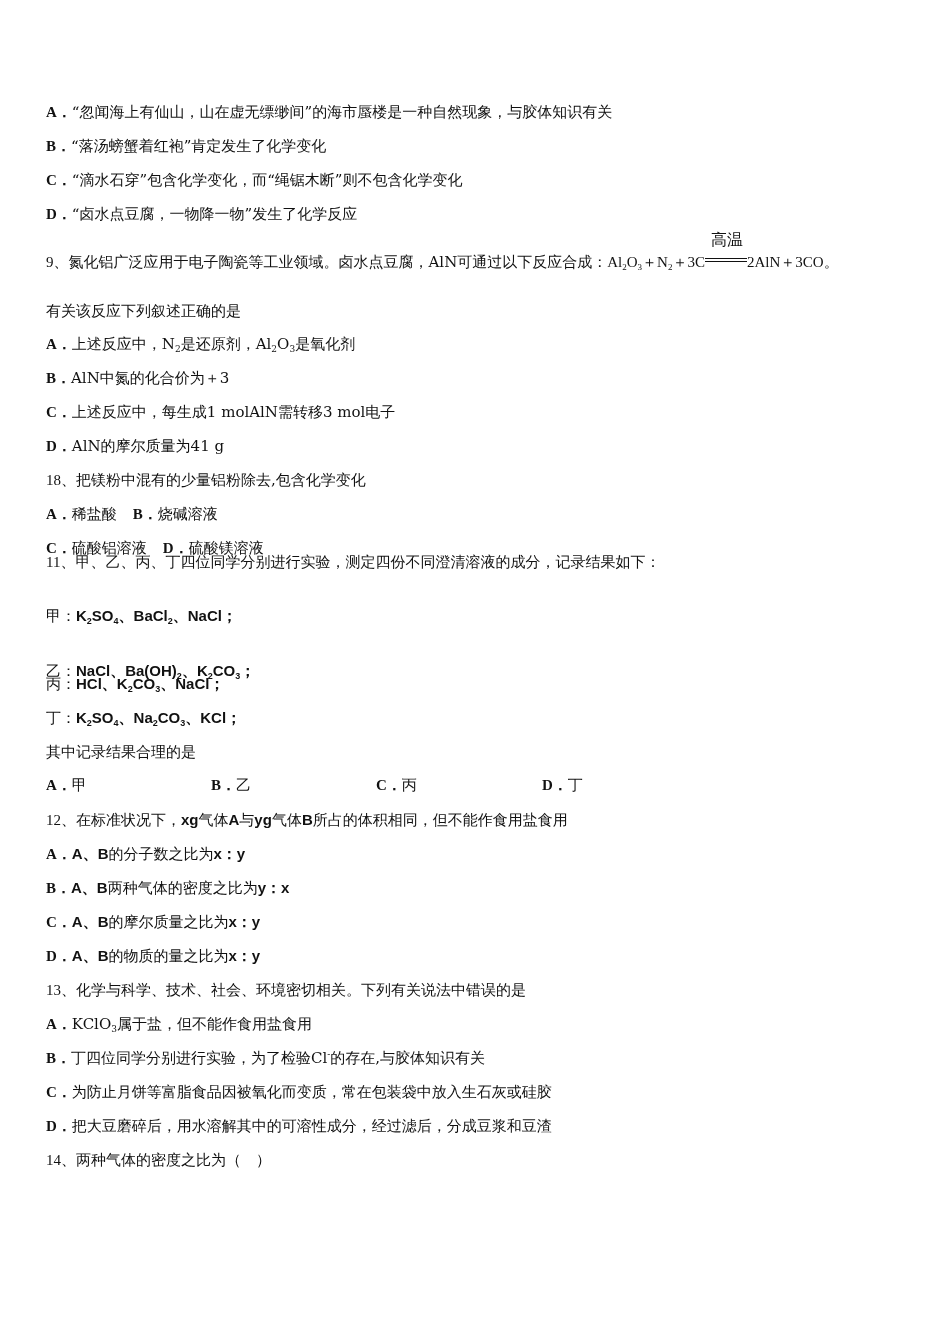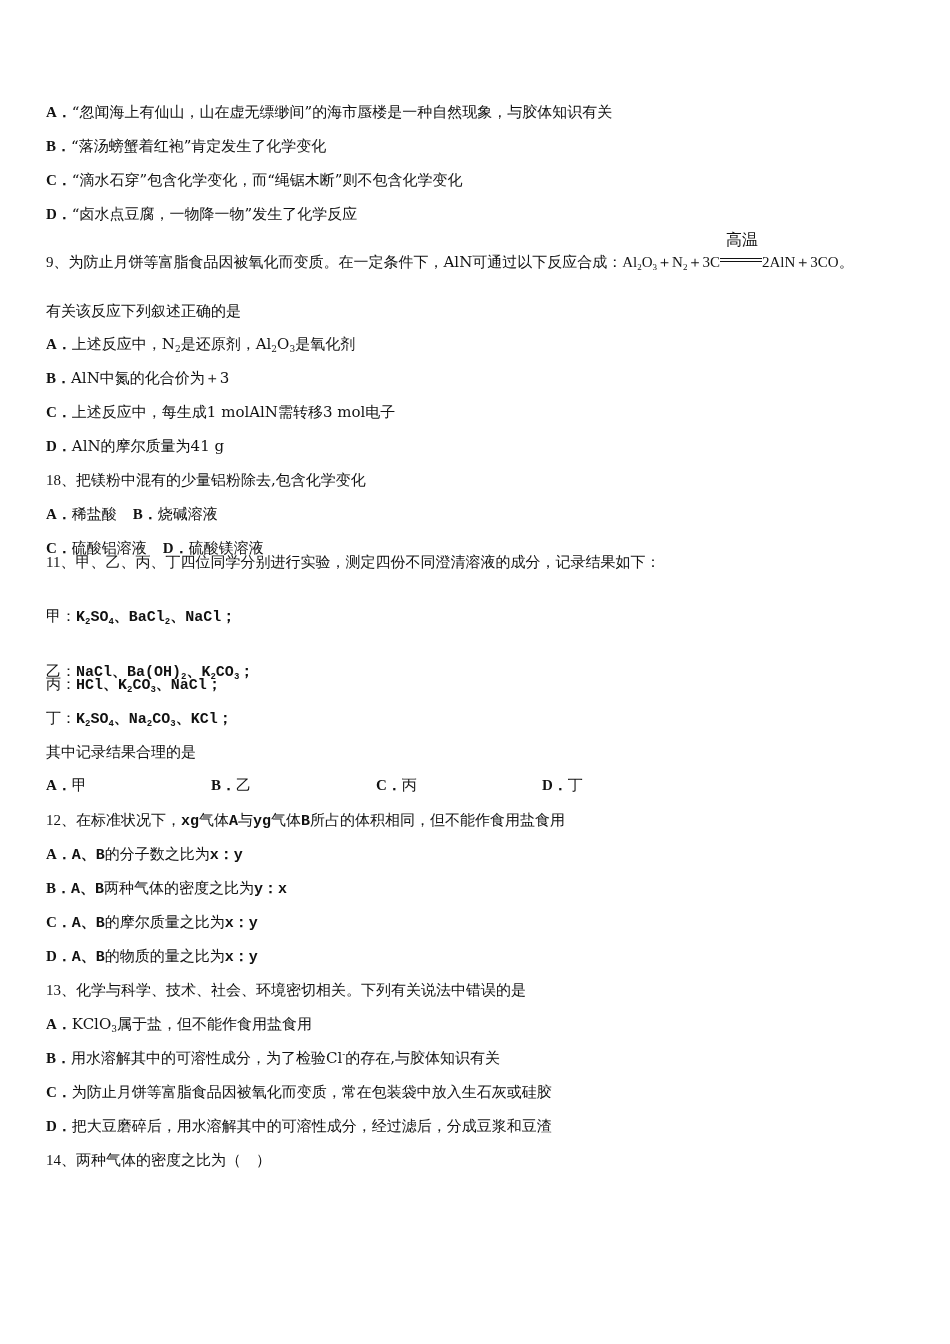"为防止月饼等富脂食品因被氧化而变质。在一定条件下，AlN可通过以下反应合成：" span { text: 为防止月饼等富脂食品因被氧化而变质。在一定条件下 -> 氮化铝广泛应用于电子陶瓷等工业领域。卤水点豆腐 }
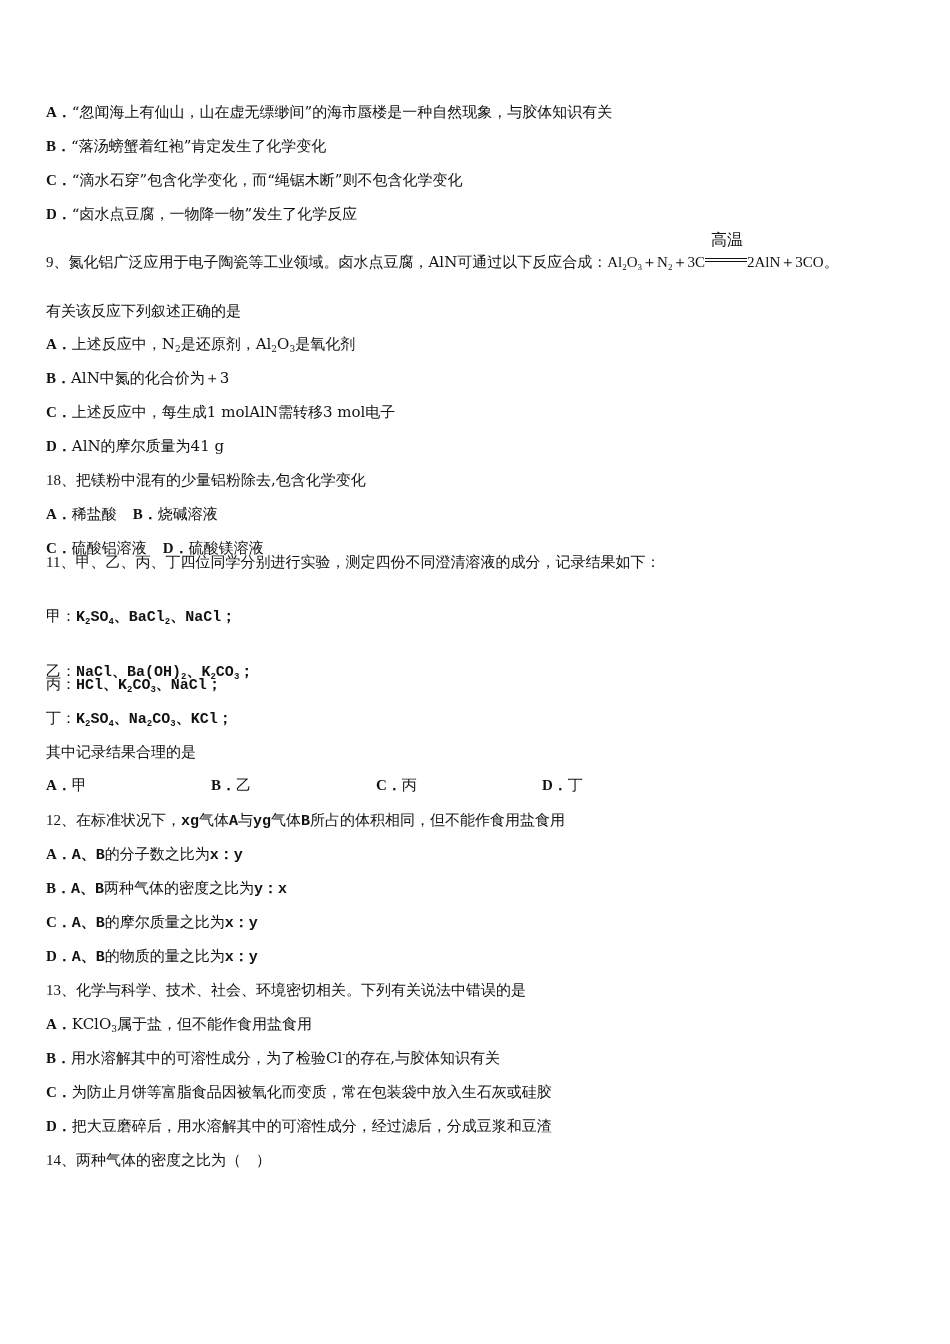"K2SO4、BaCl2、NaCl；" .b { font-family: Liberation Mono, monospace -> Liberation Sans, sans-serif }
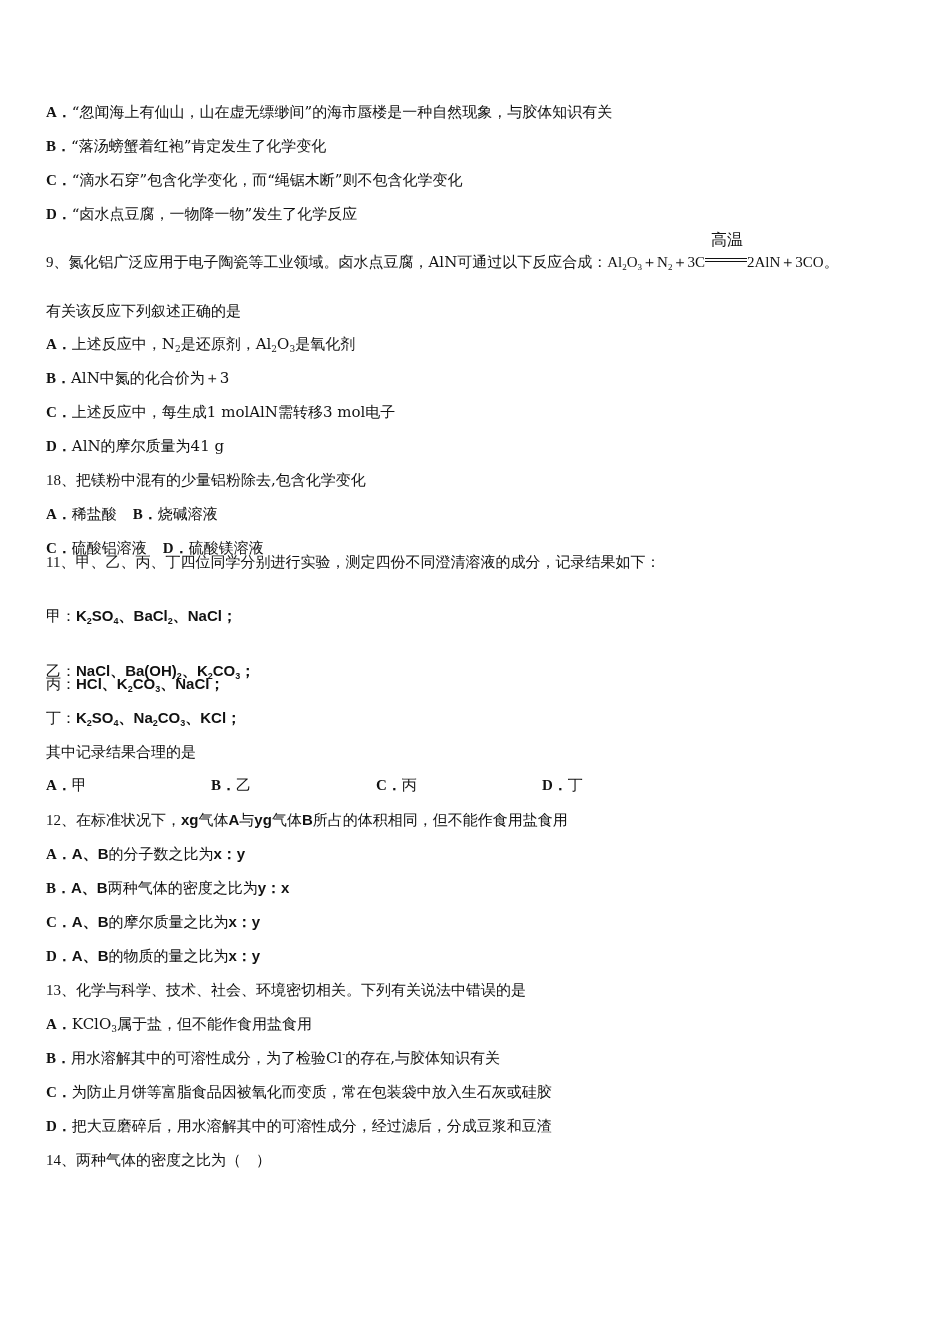"用水溶解其中的可溶性成分，为了检验Cl" span { text: 用水溶解其中的可溶性成分 -> 丁四位同学分别进行实验 }
